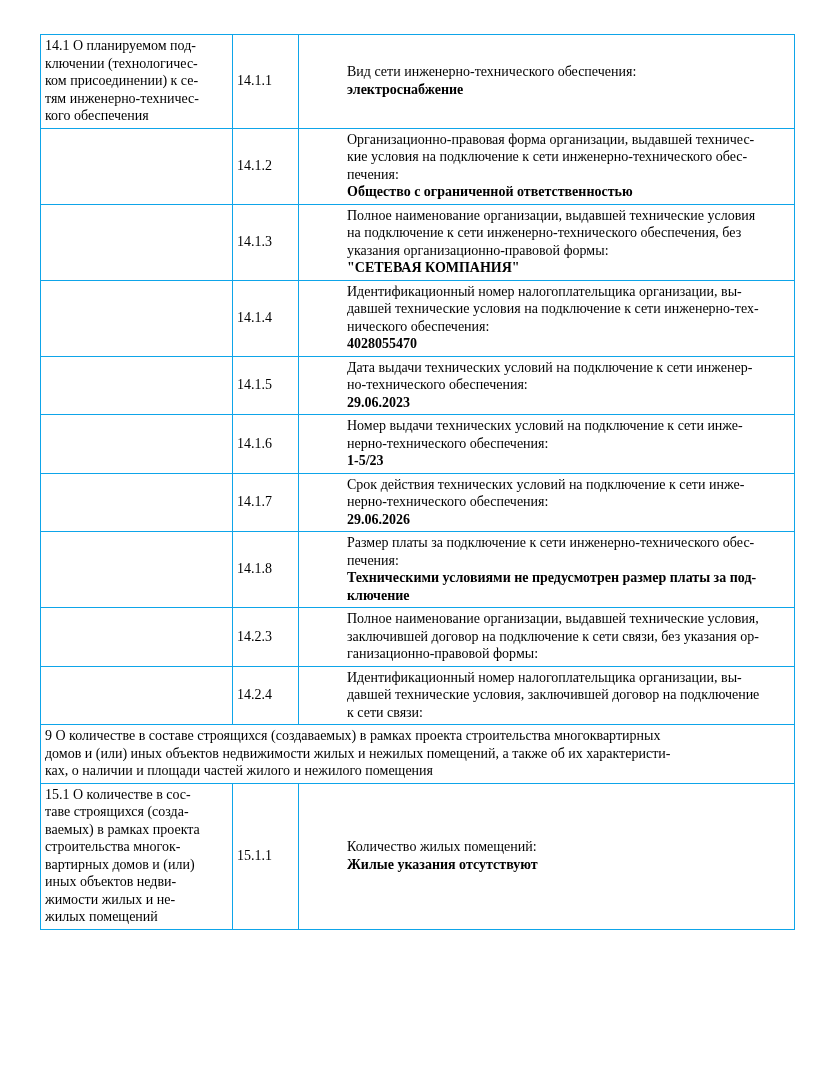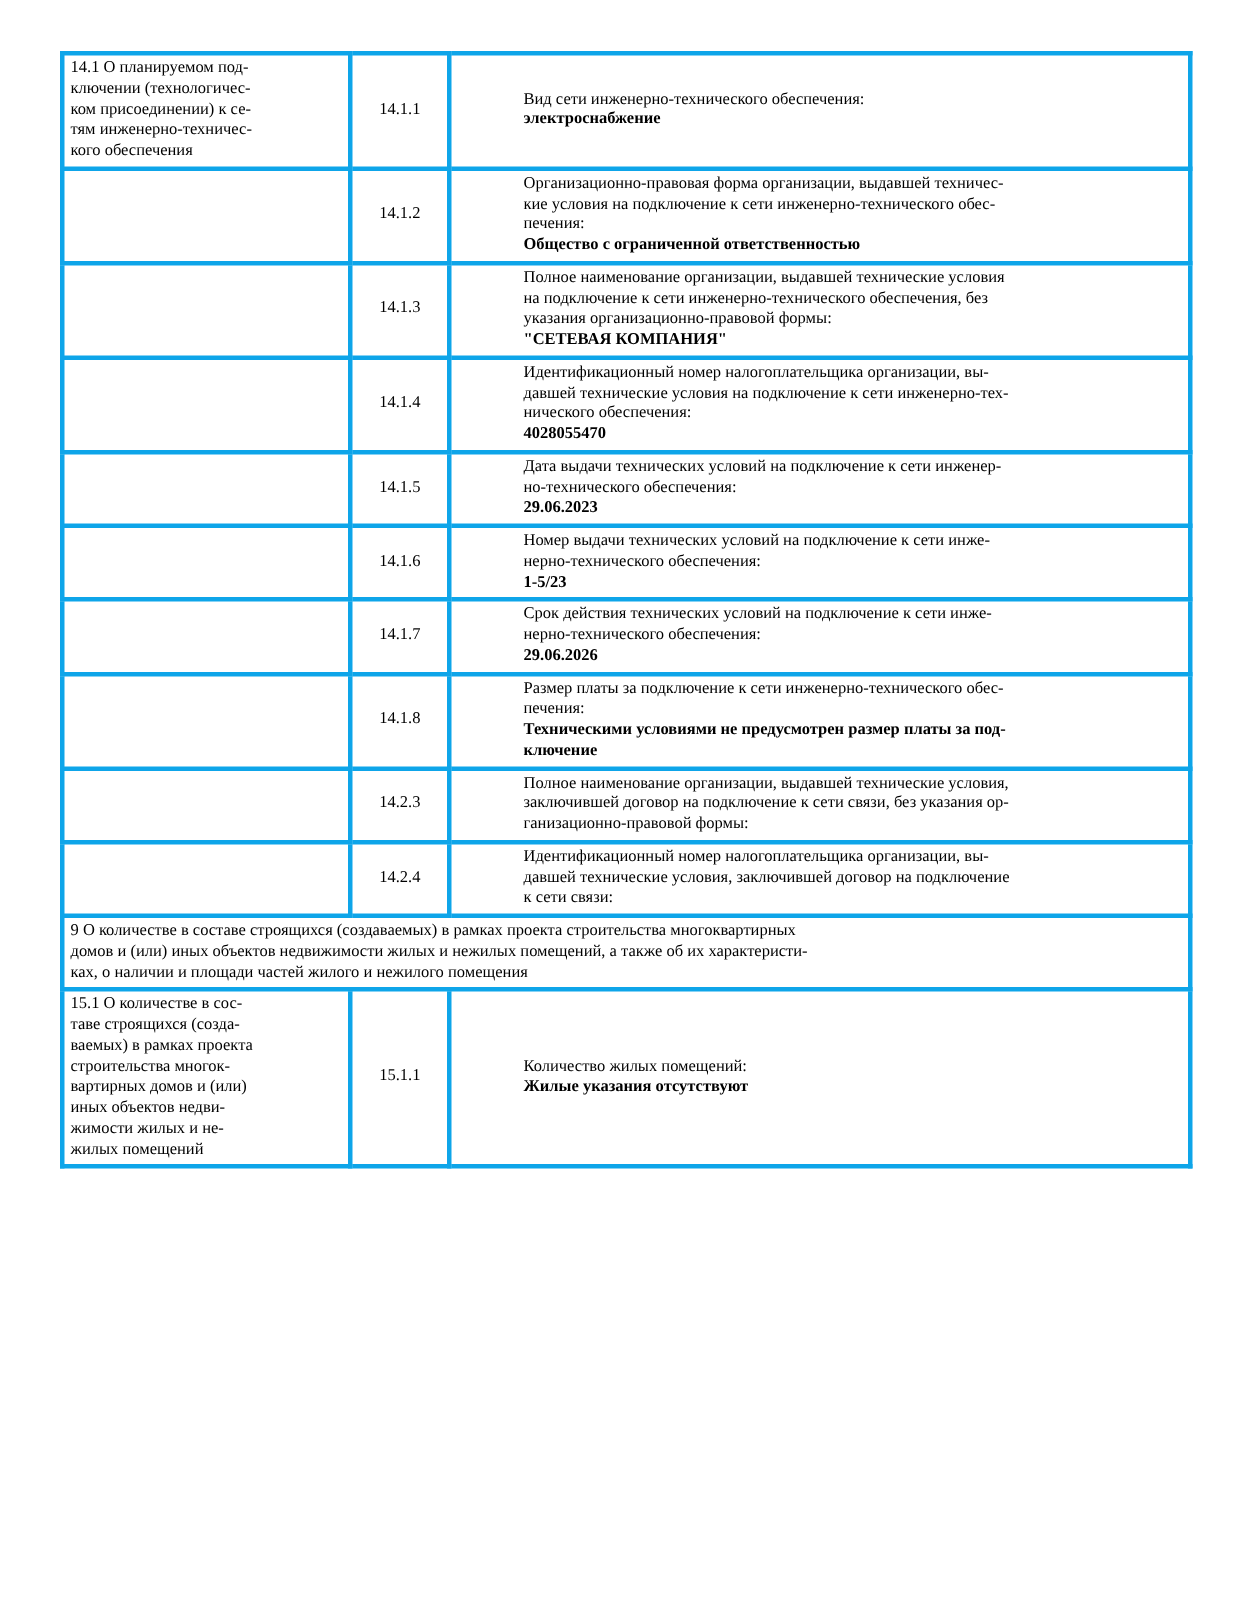"14.1 О планируемом под-" table.decl-table td { border: 3px solid #0ea5e9 -> 1px solid #0ea5e9; font-size: 11px -> 14px }
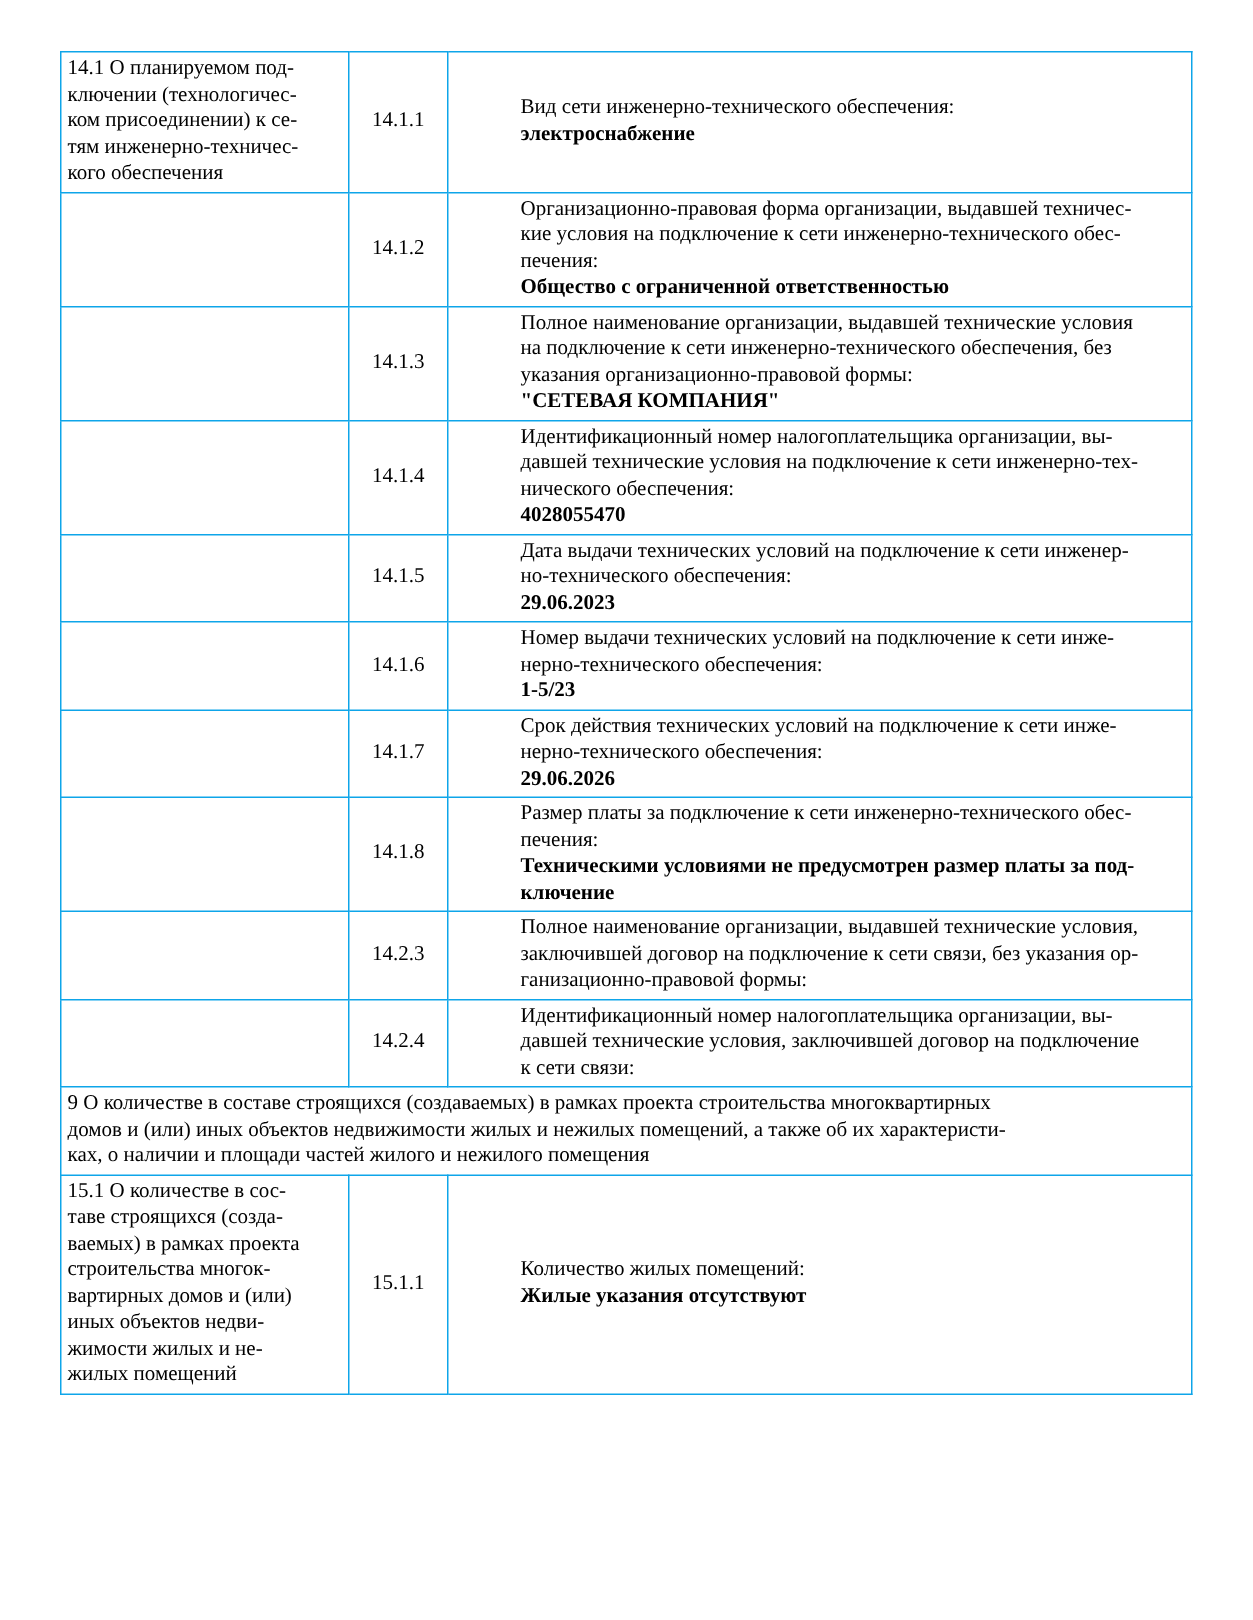"14.1.1" td.col2 { text-align: center -> left }
